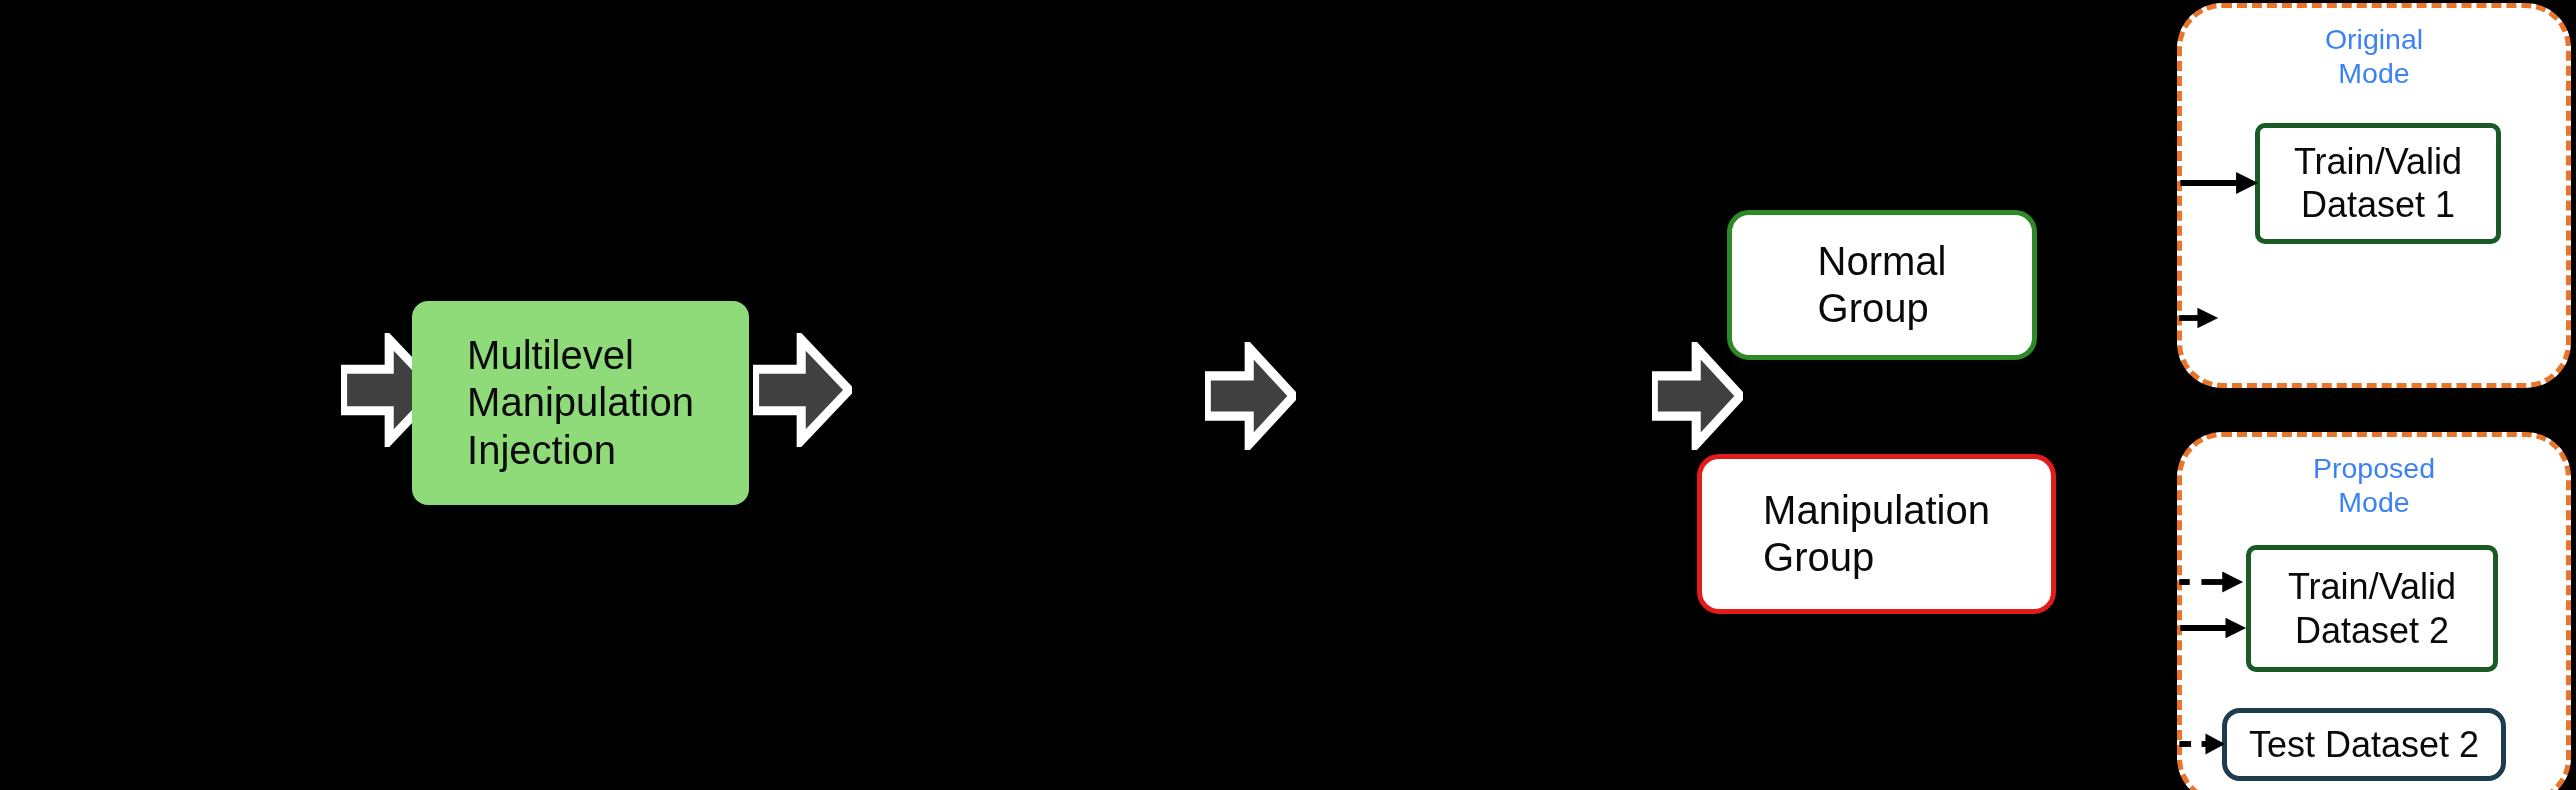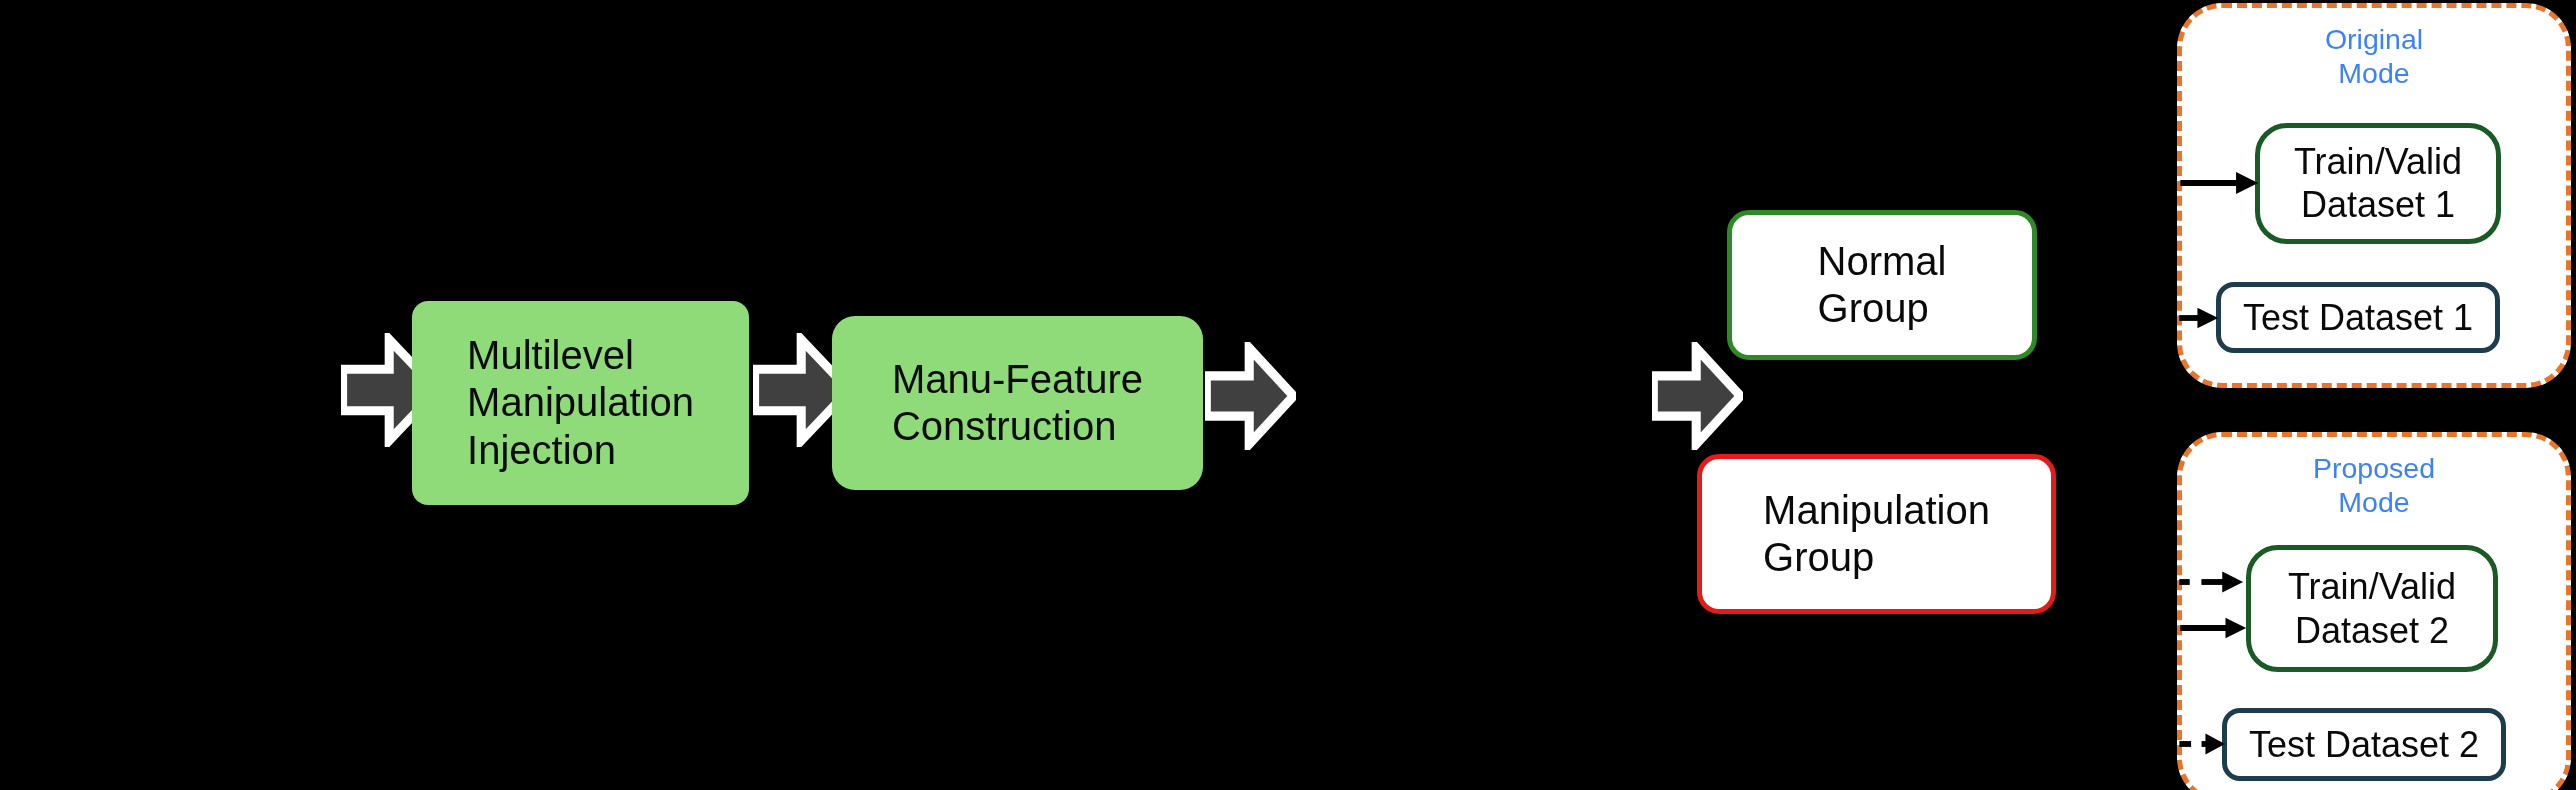"Train/Valid" .tv { border-radius: 32px -> 10px }
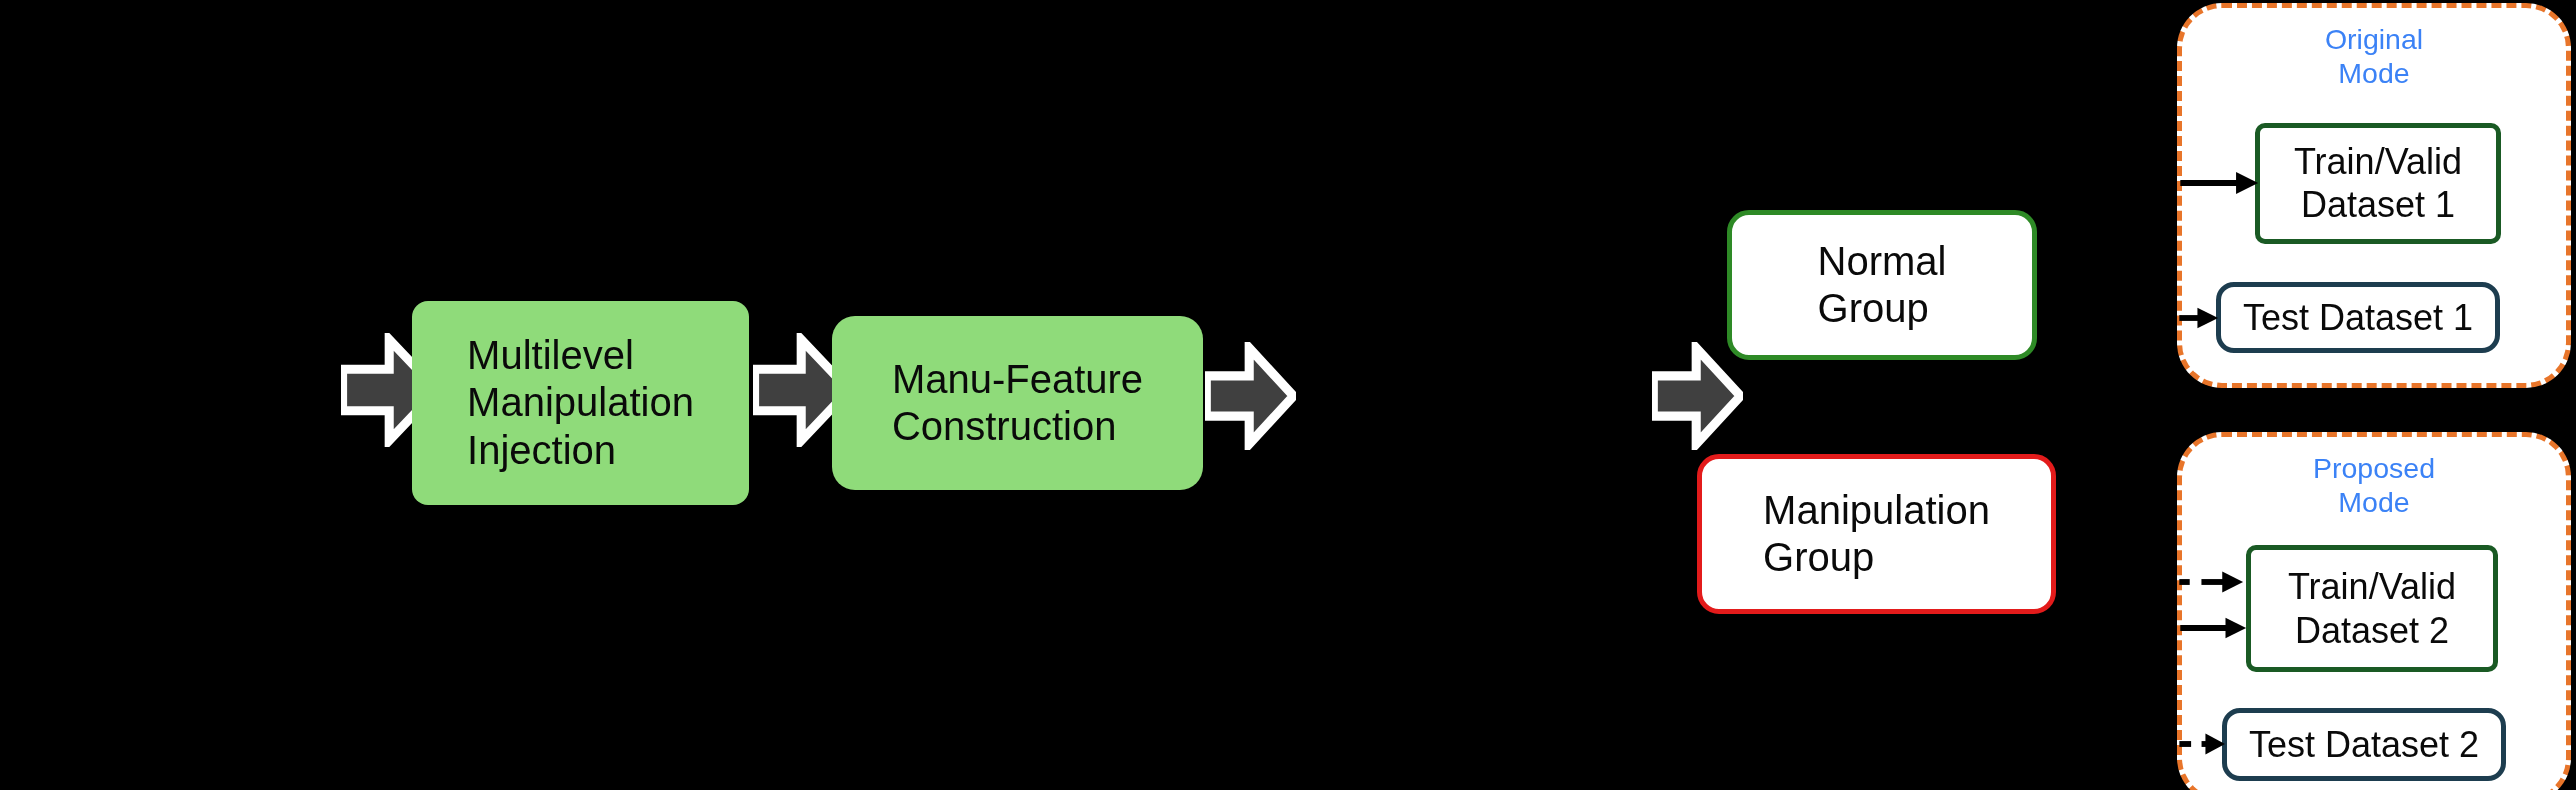"Test Dataset 1" div.subnode { html: <div>Test Dataset 1</div> -> none }
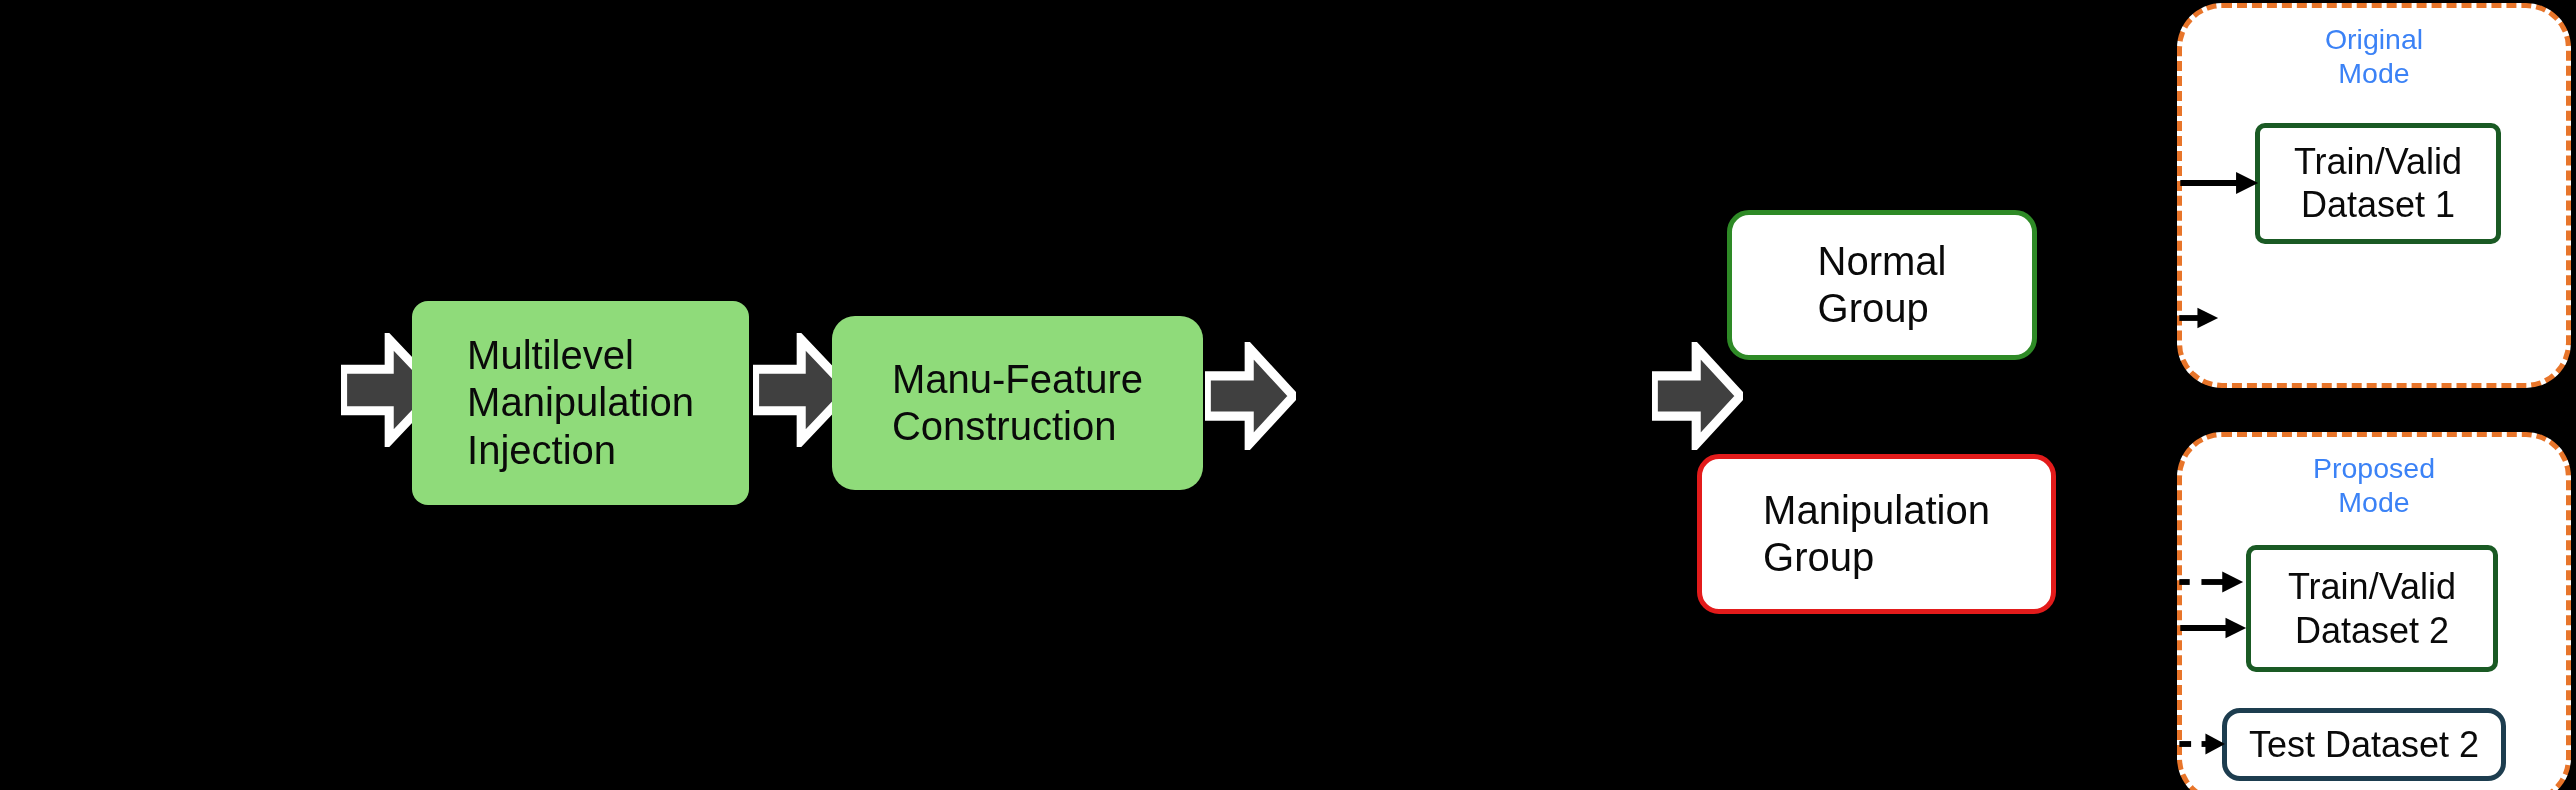"Manu-Feature" div.node { html: <div>Manu-Feature Construction</div> -> none }
